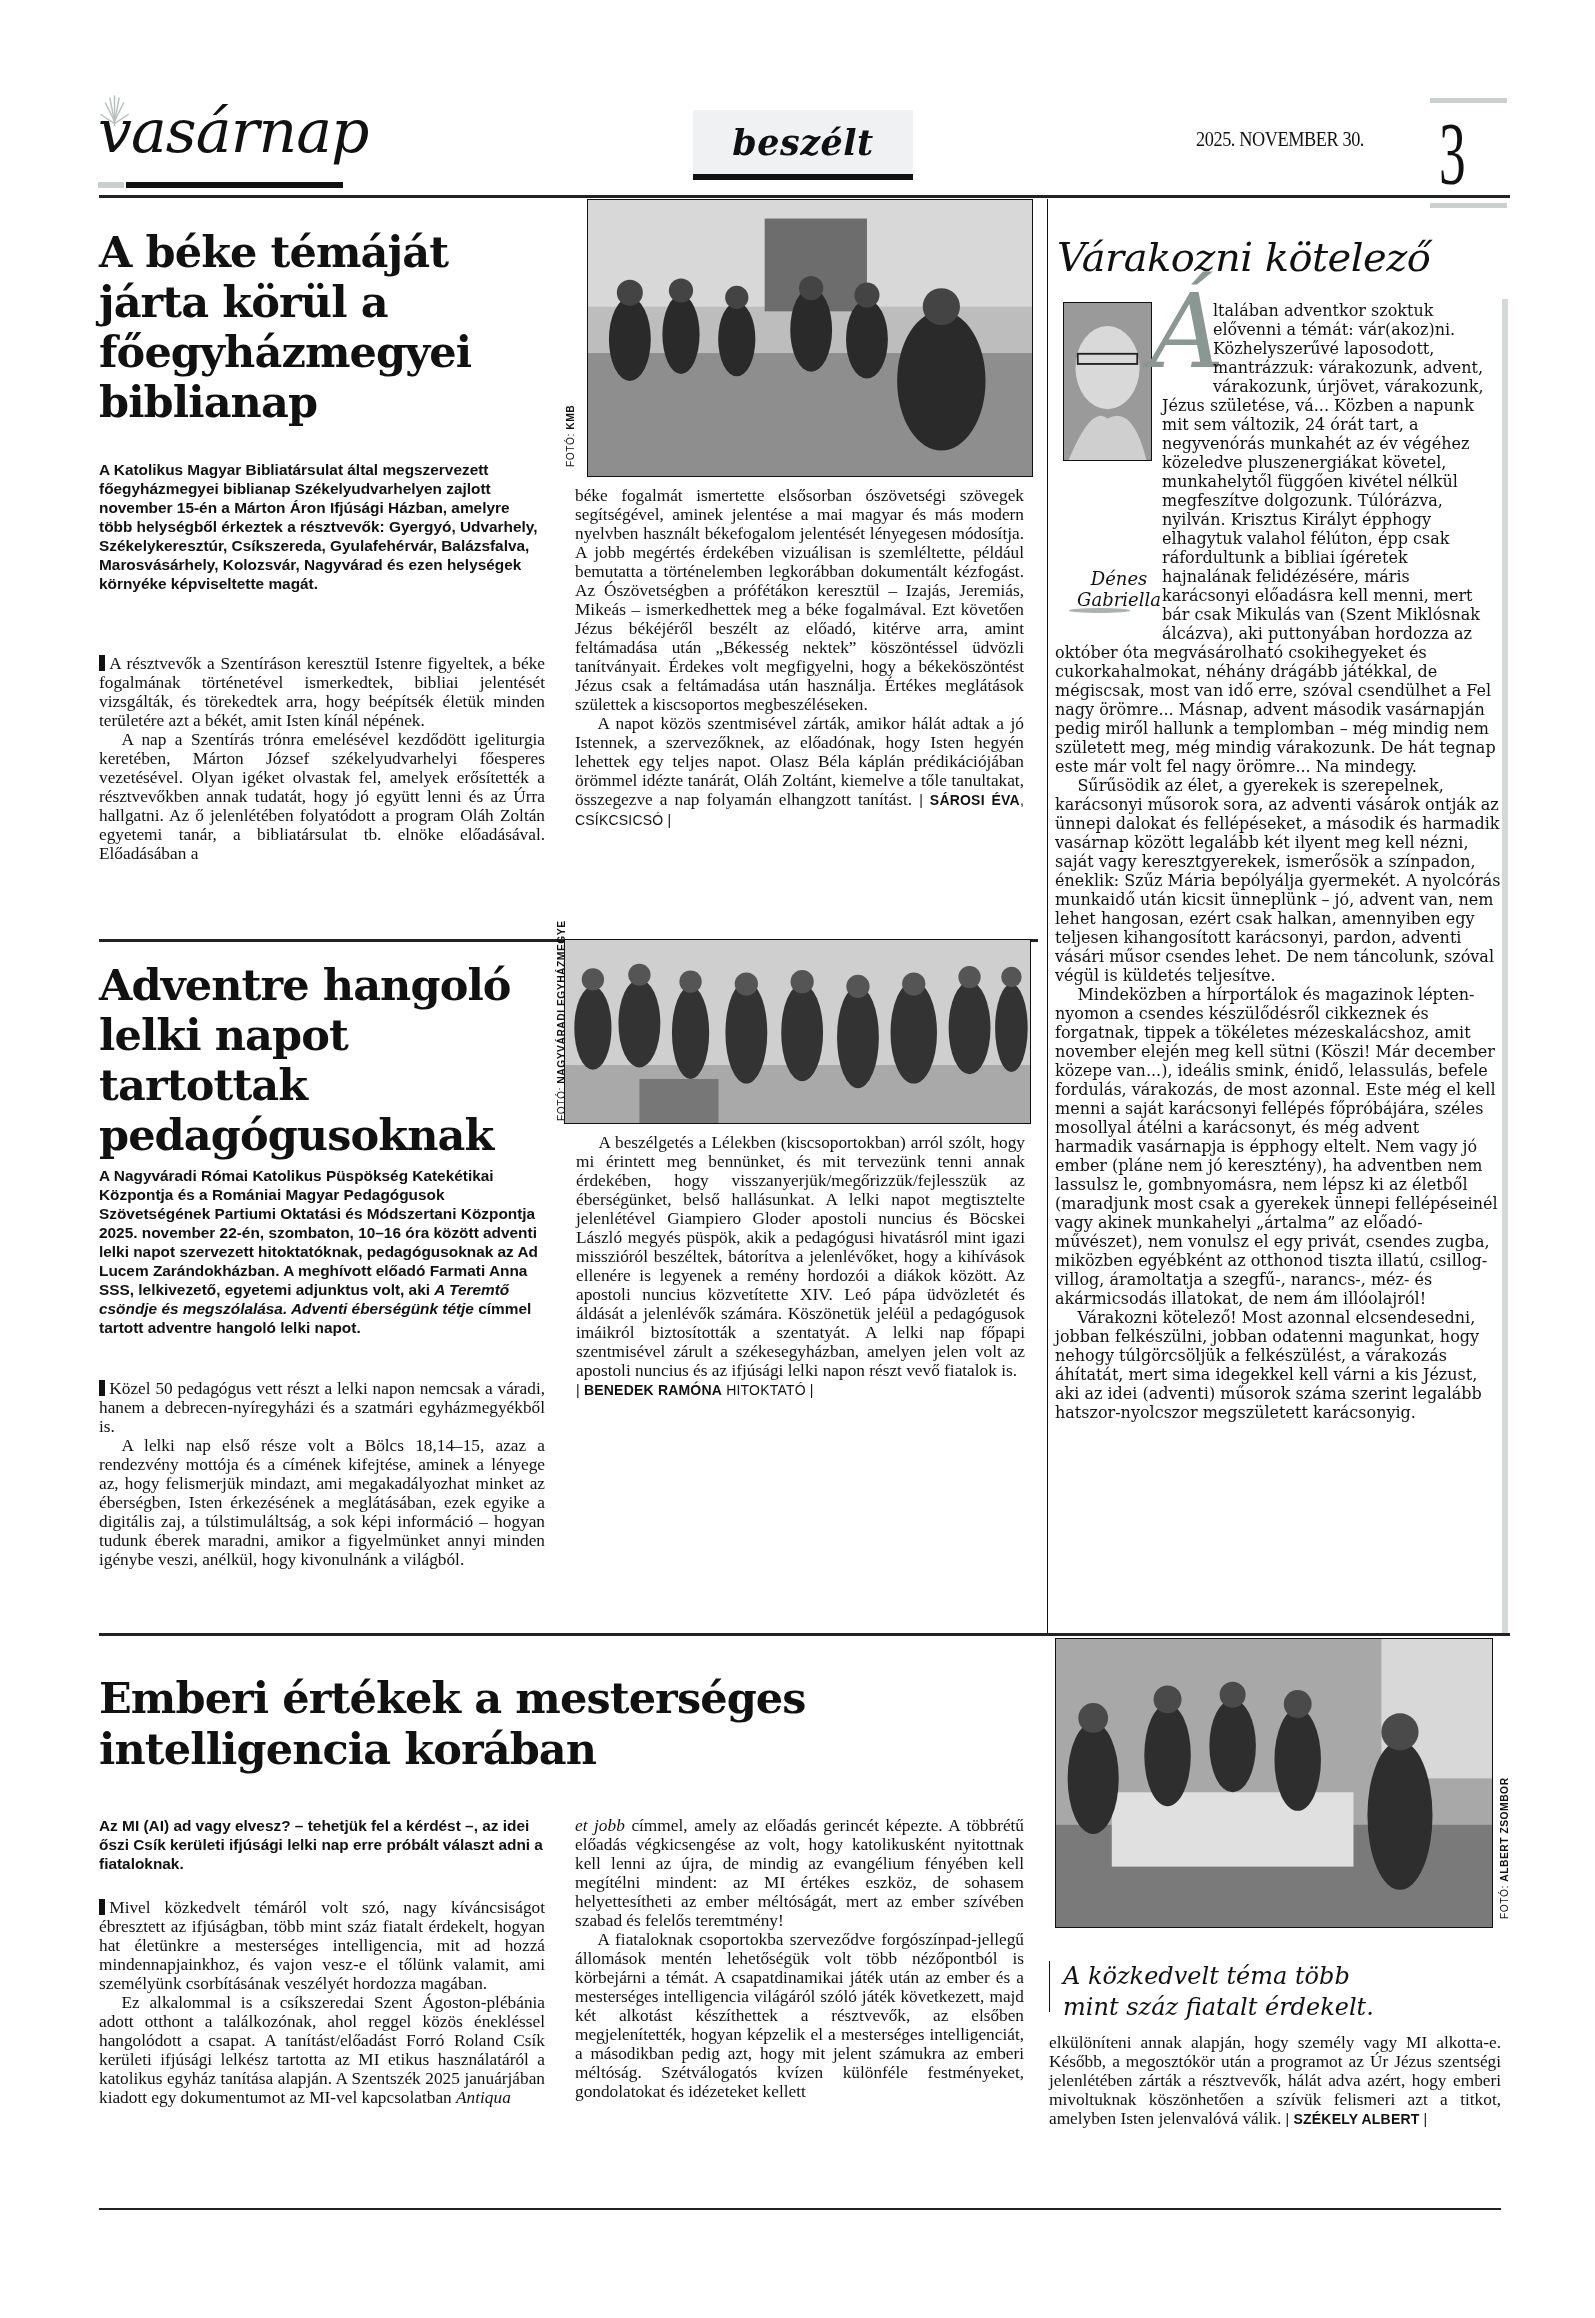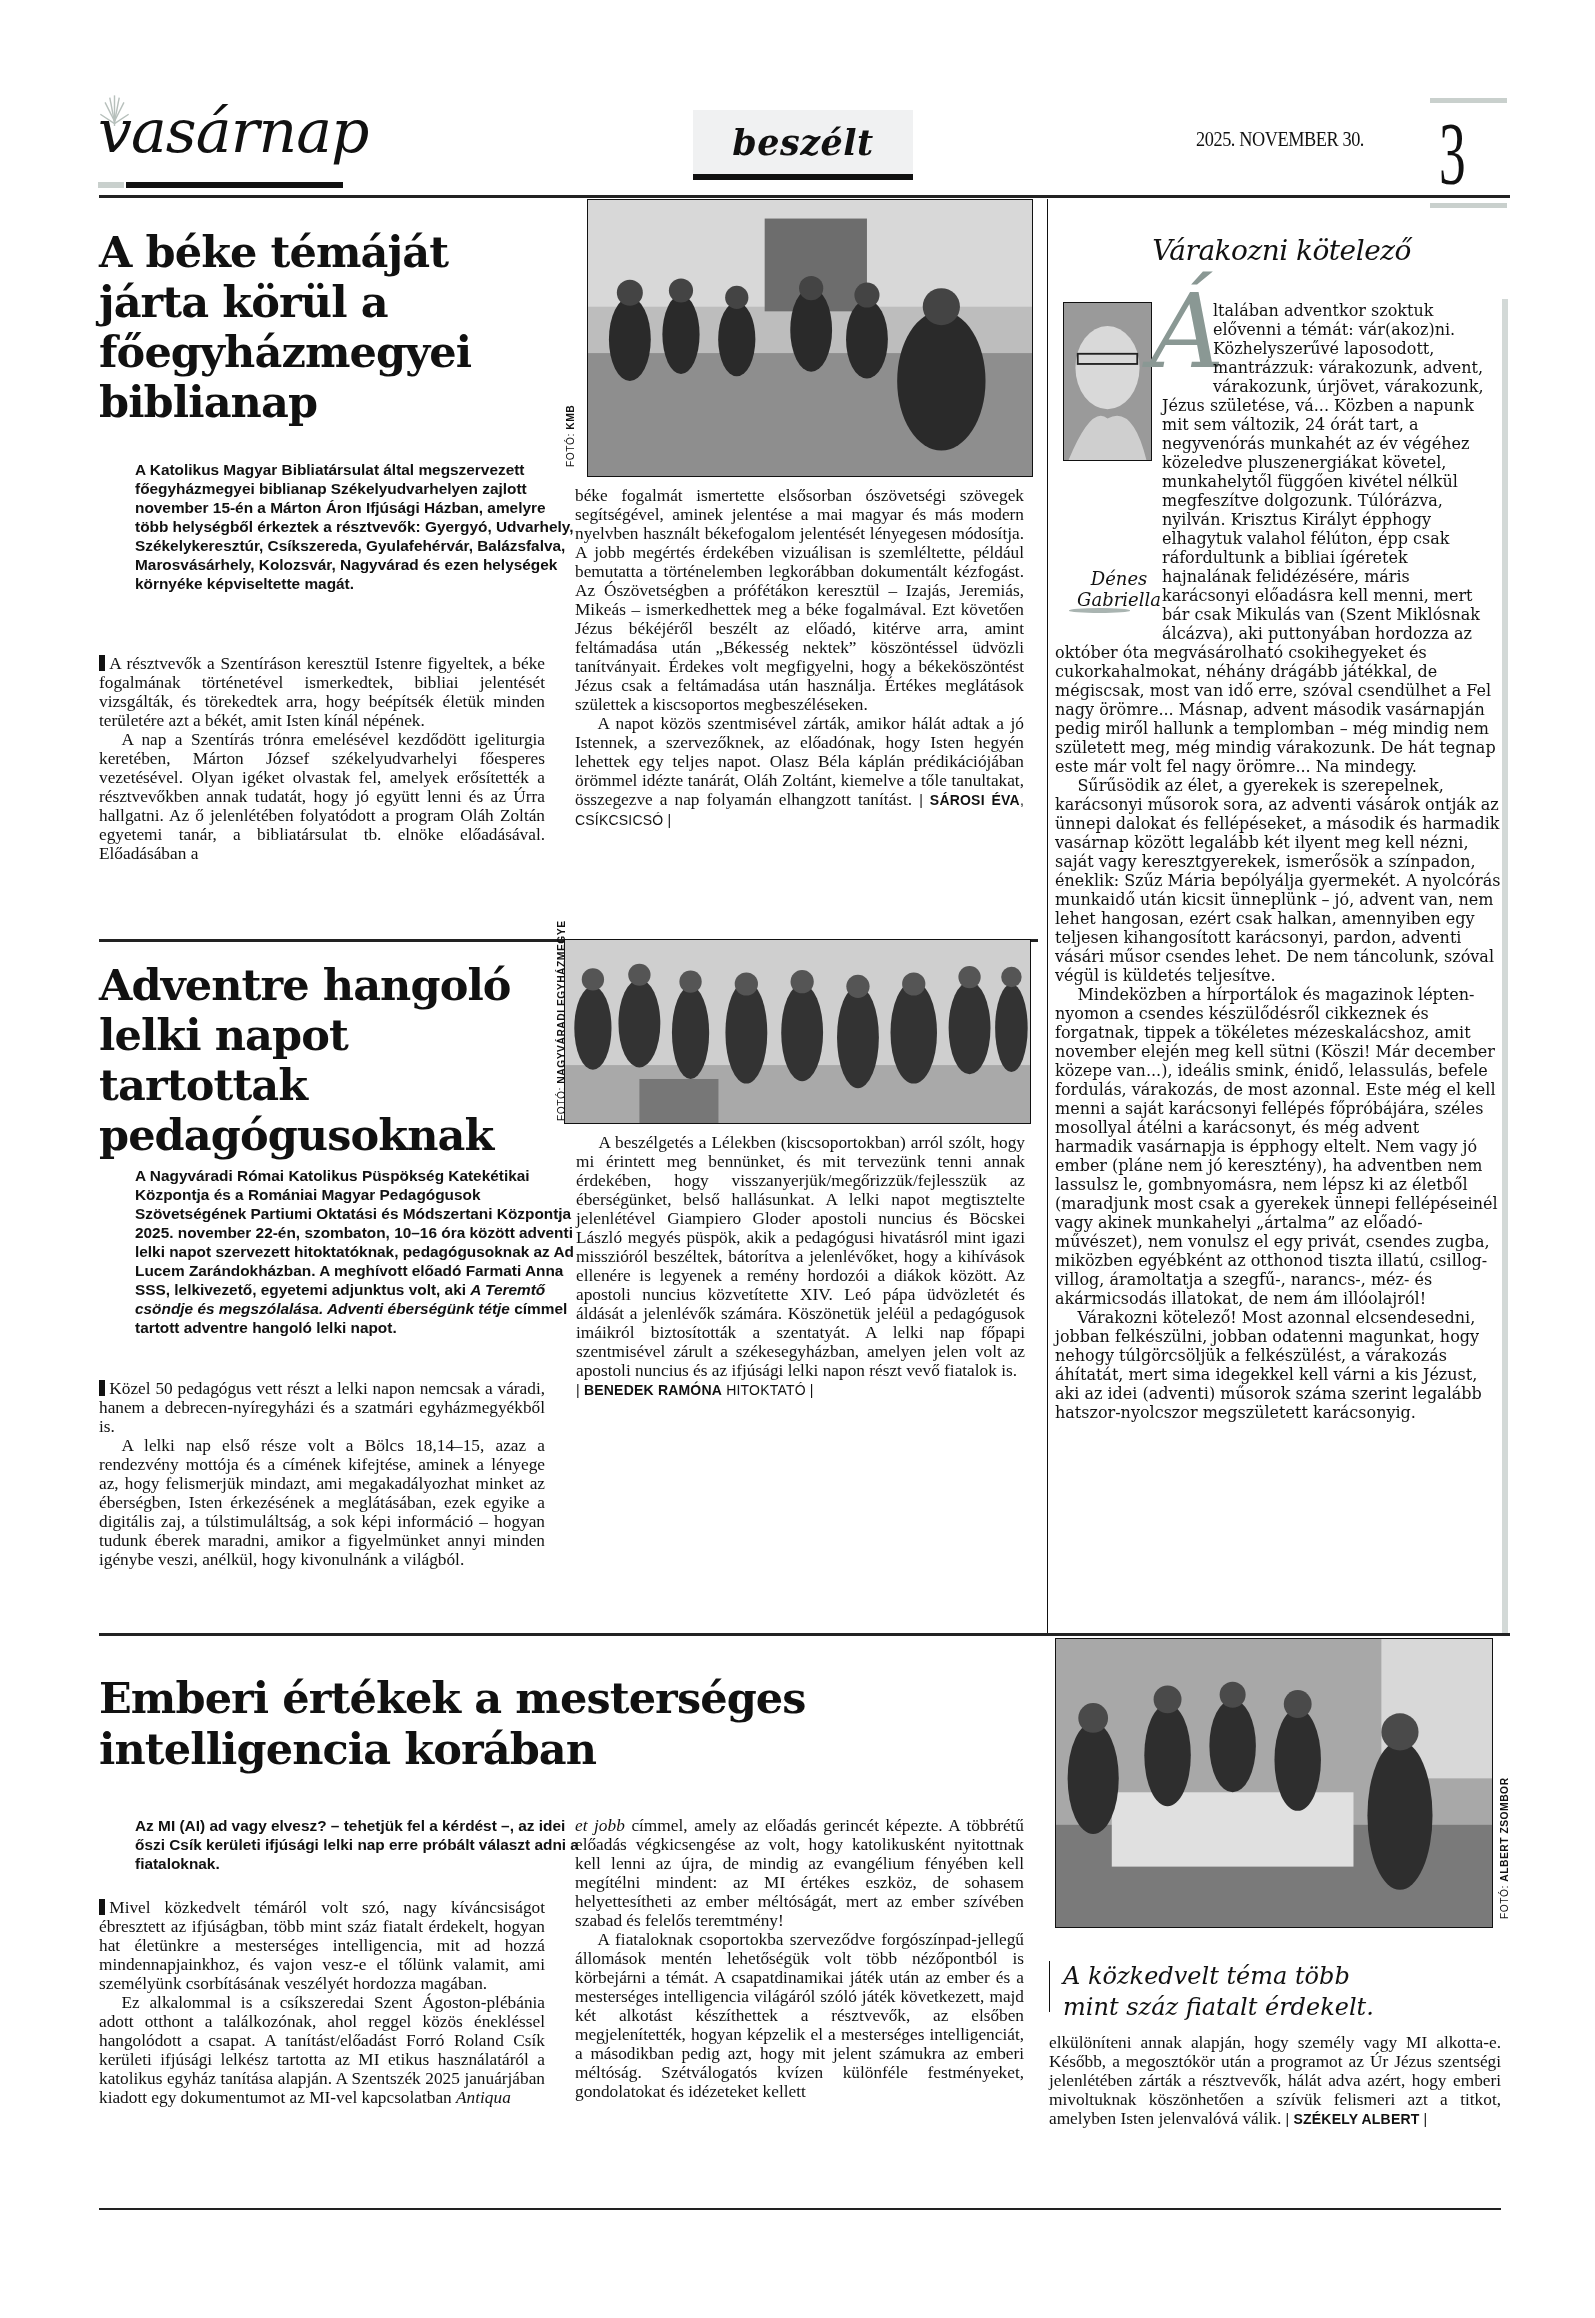"Várakozni kötelező" .op-title { font-size: 28px -> 40px; text-align: center -> left }
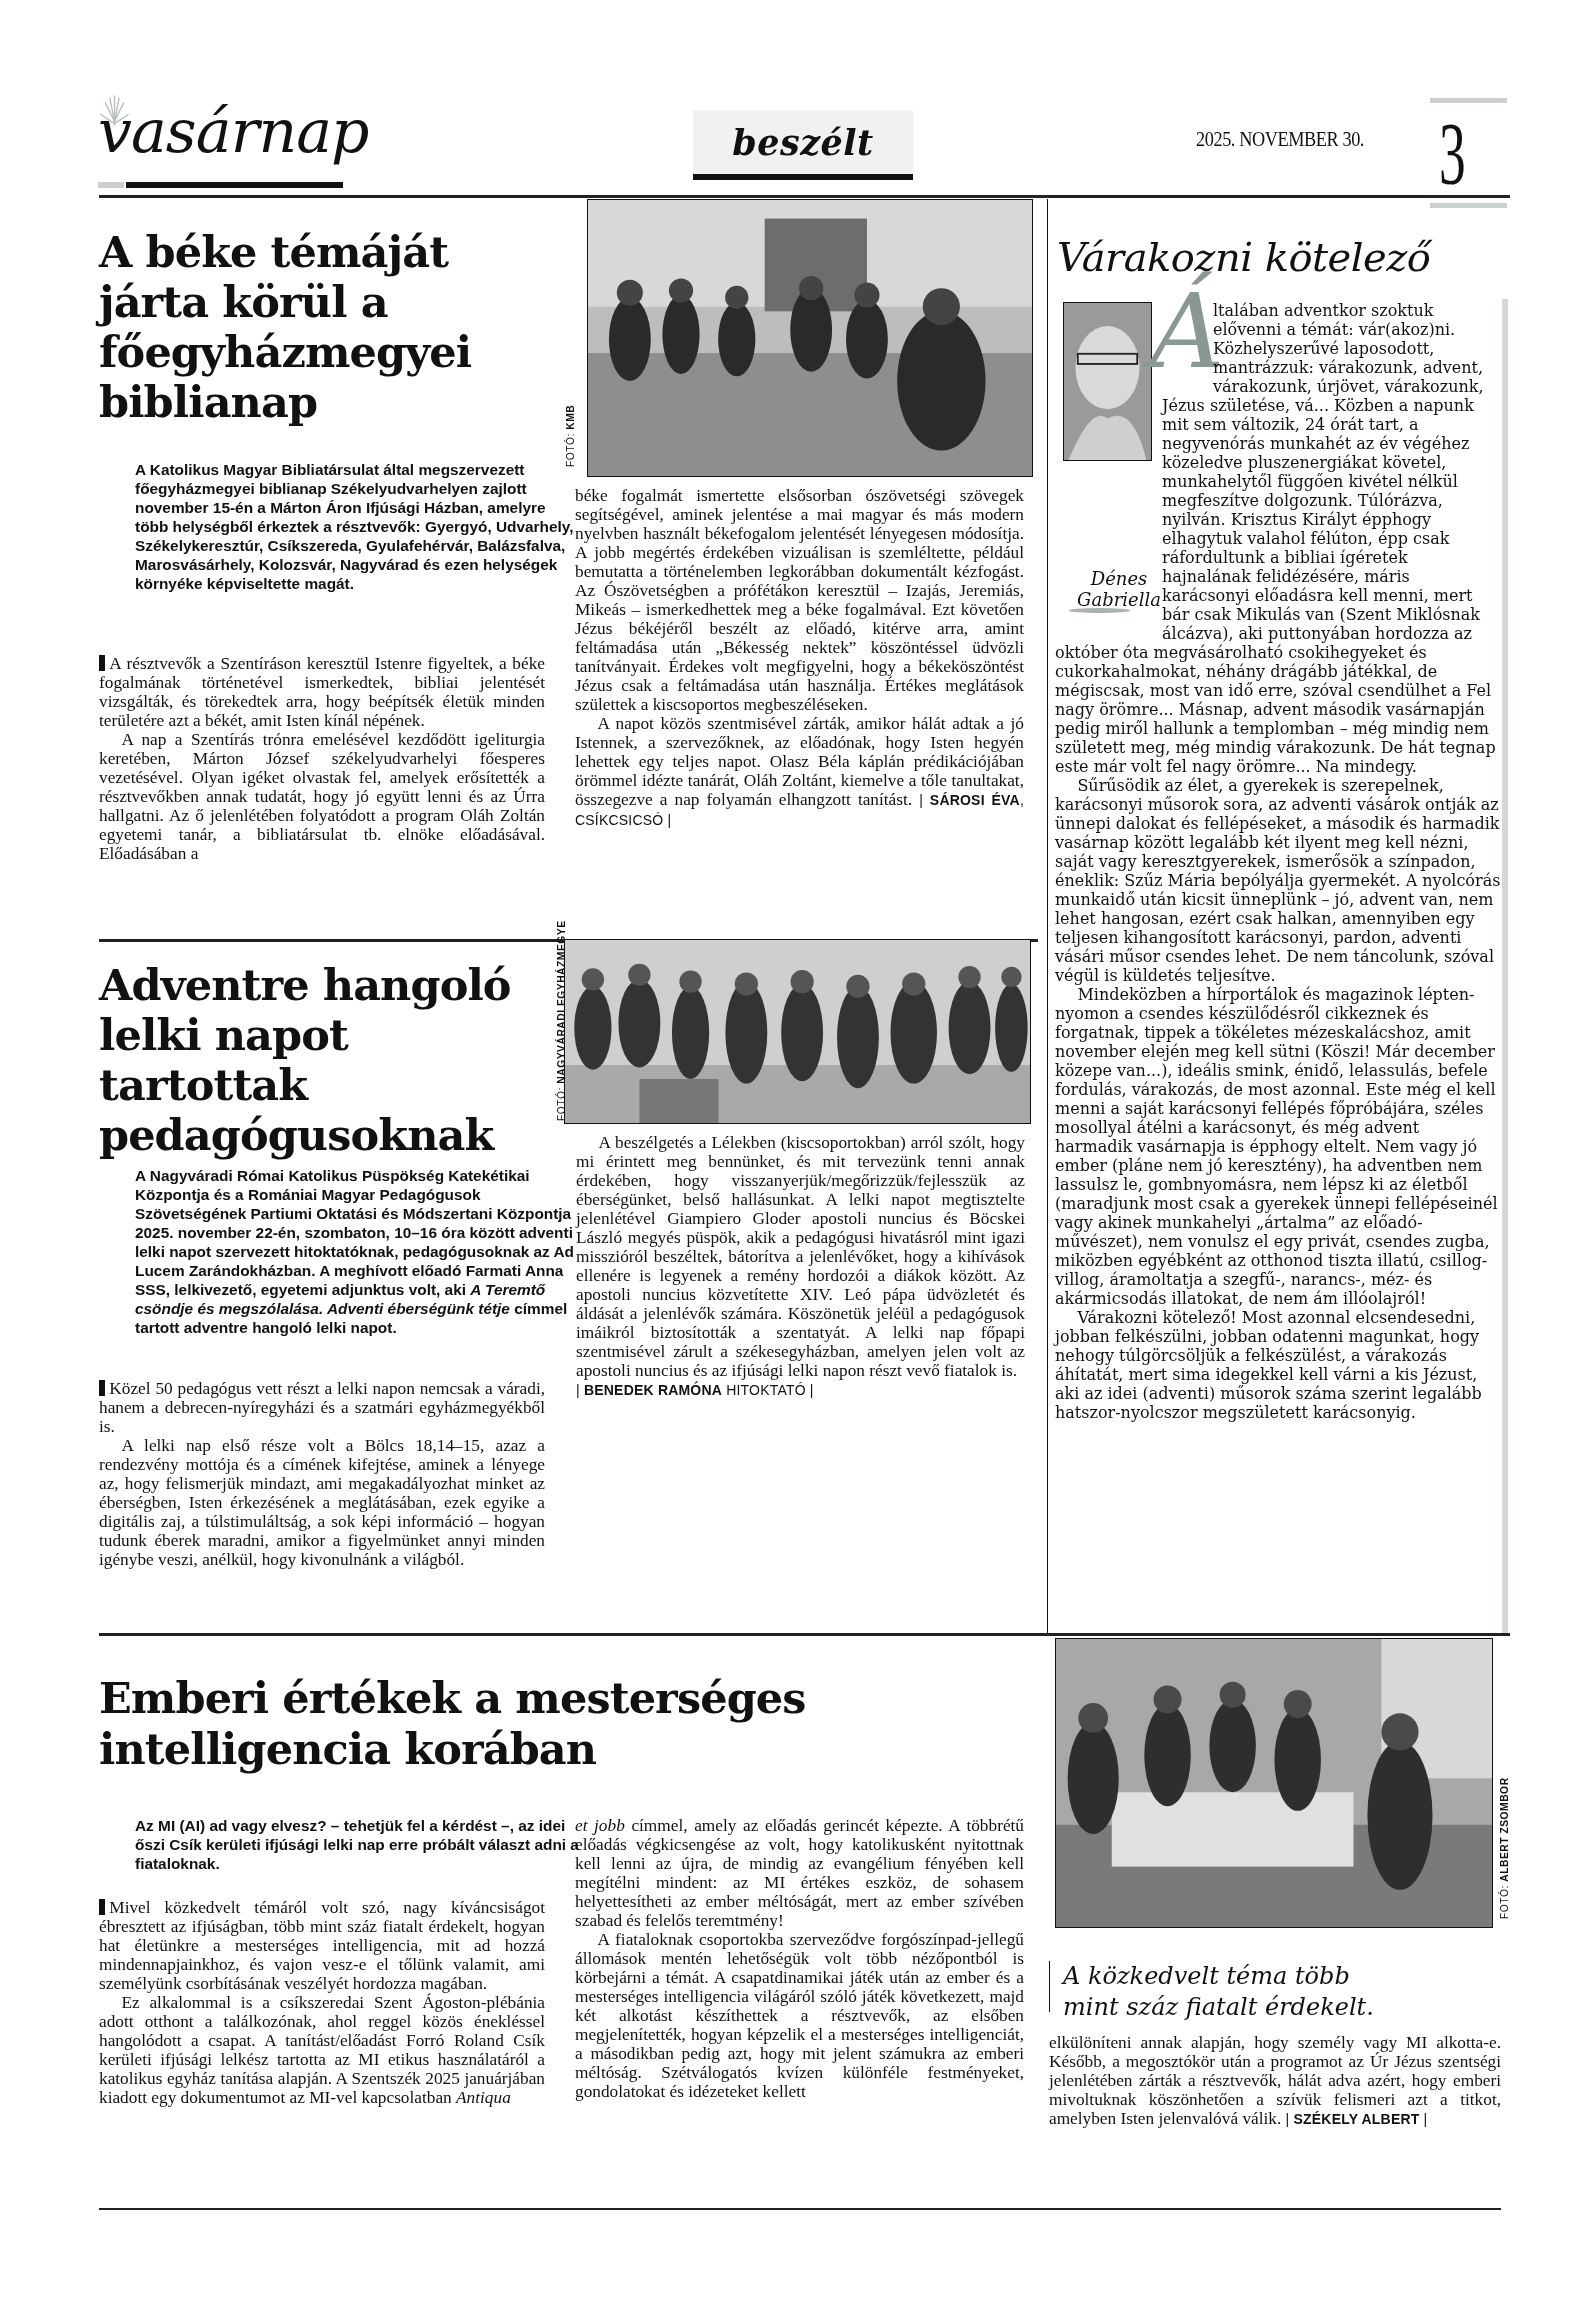"A Katolikus Magyar Bibliatársulat által" .lead { margin-left: 36px -> none }
